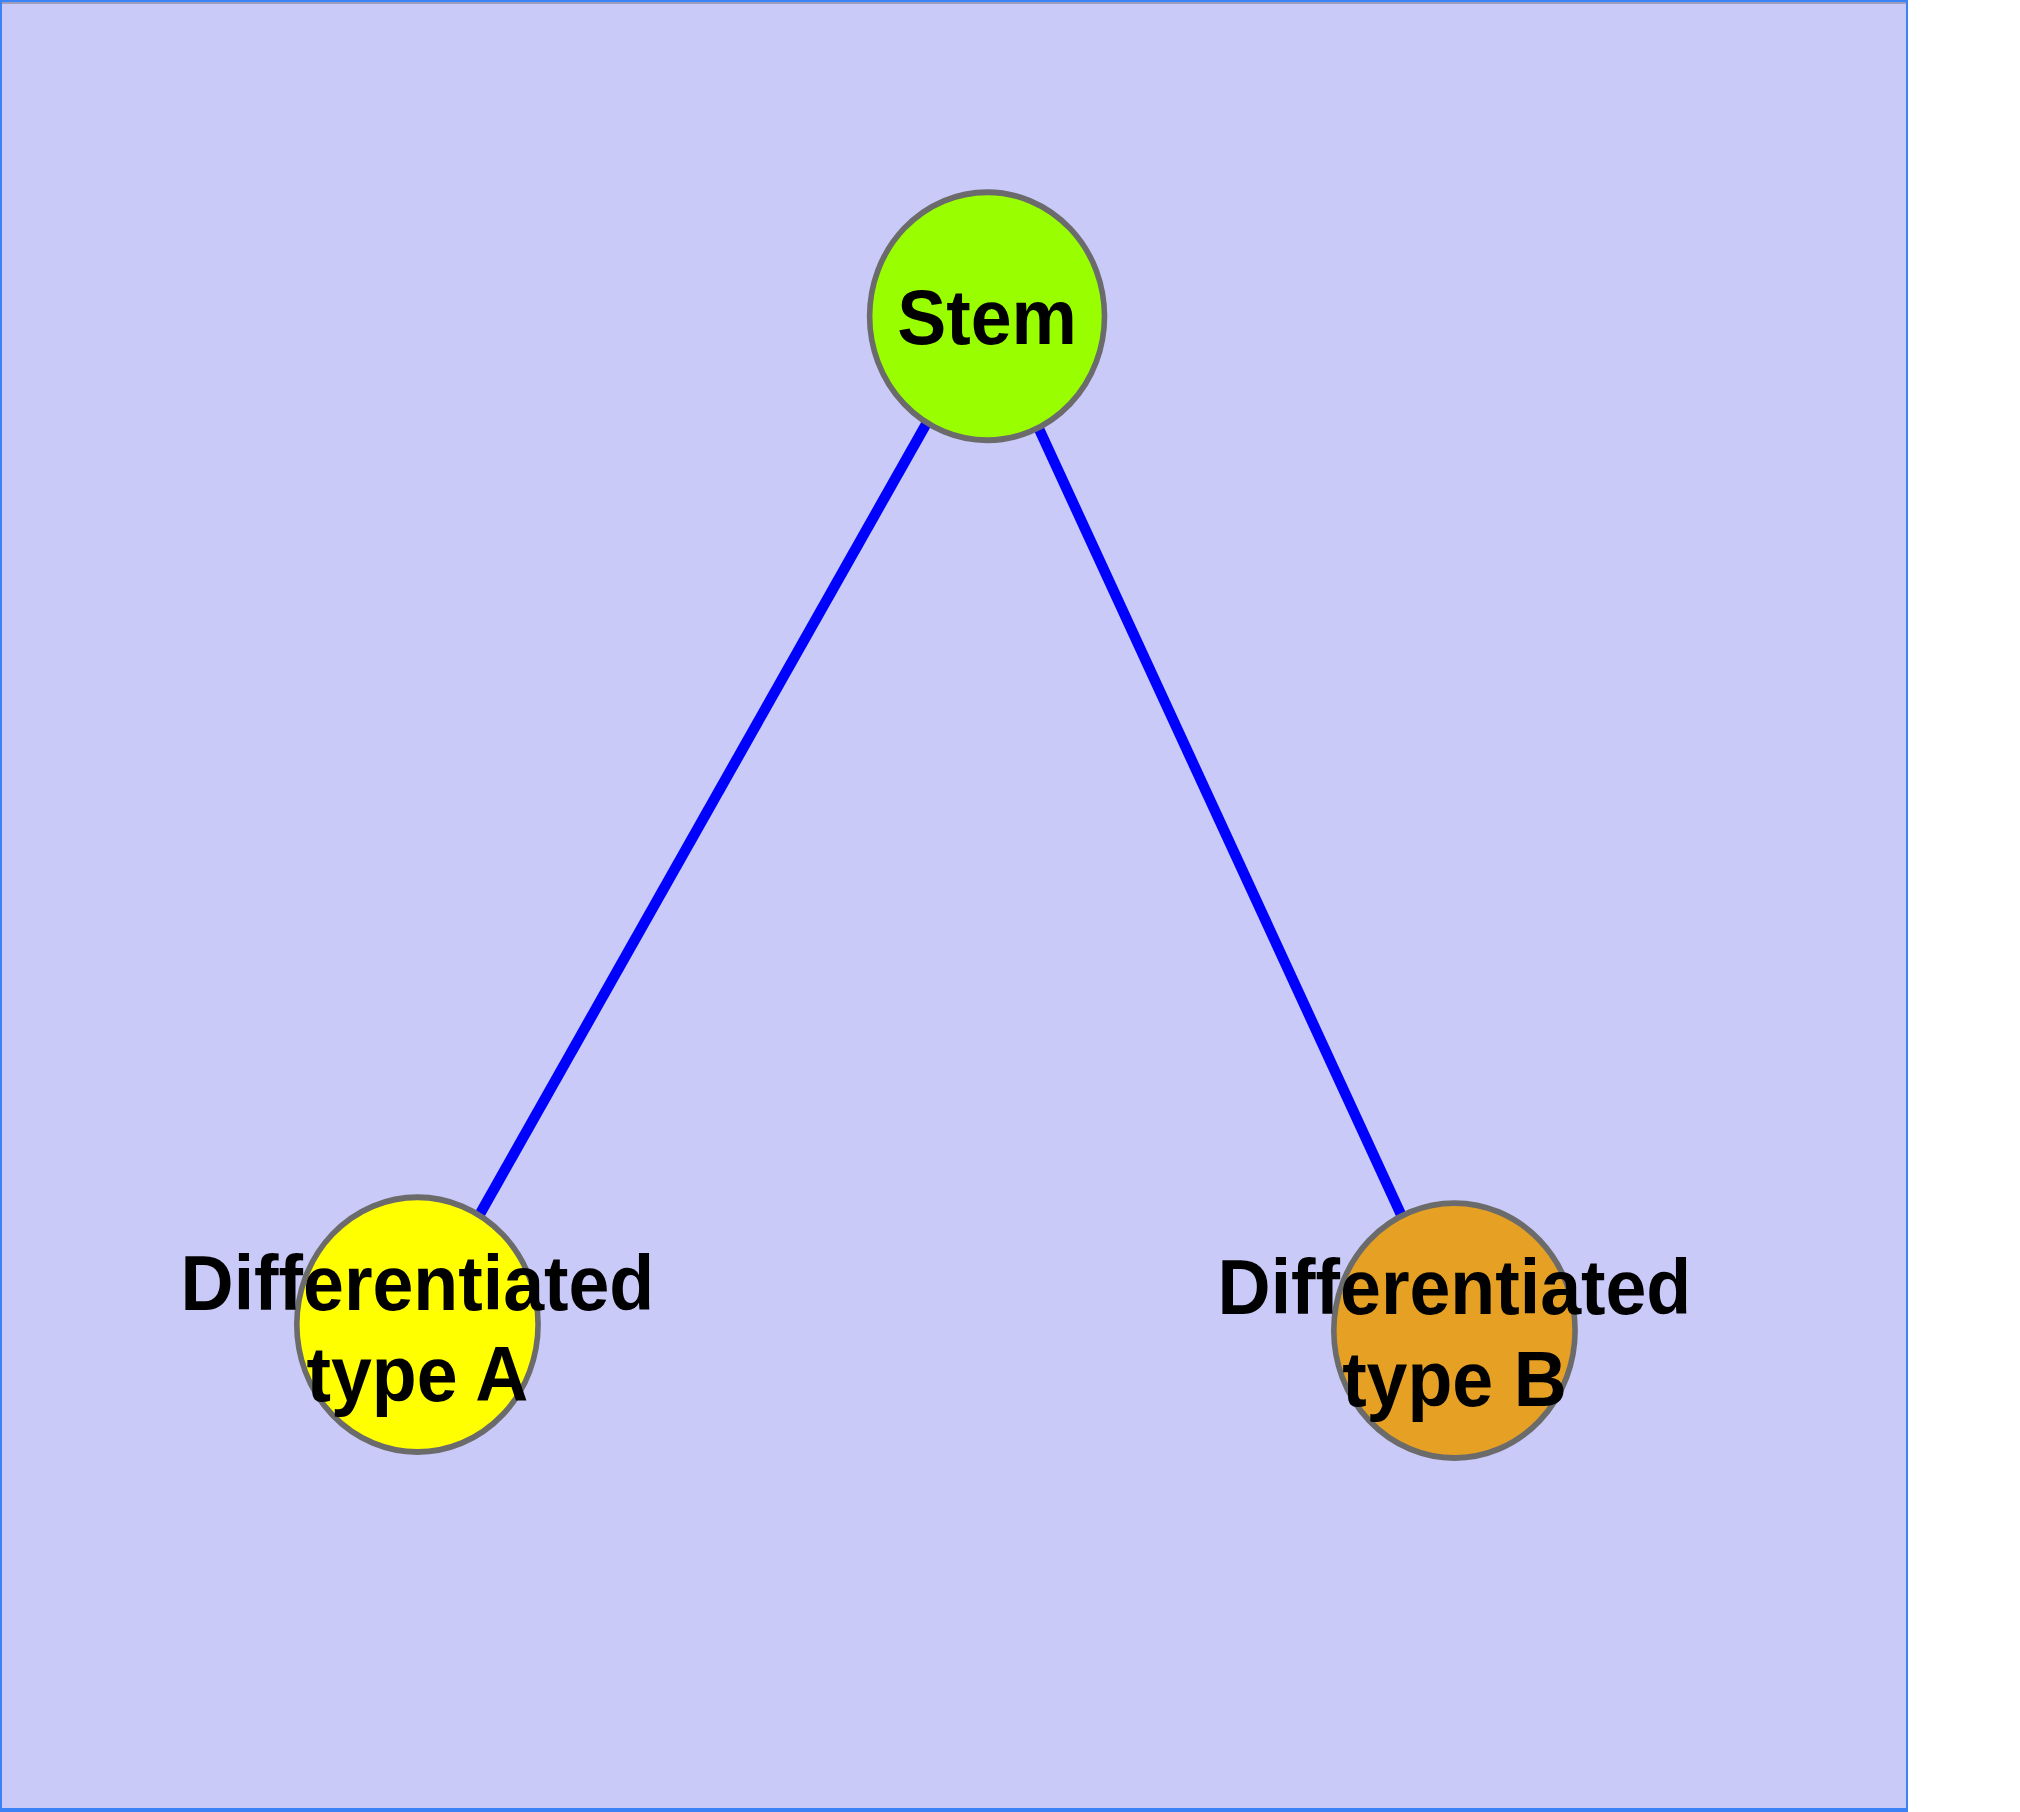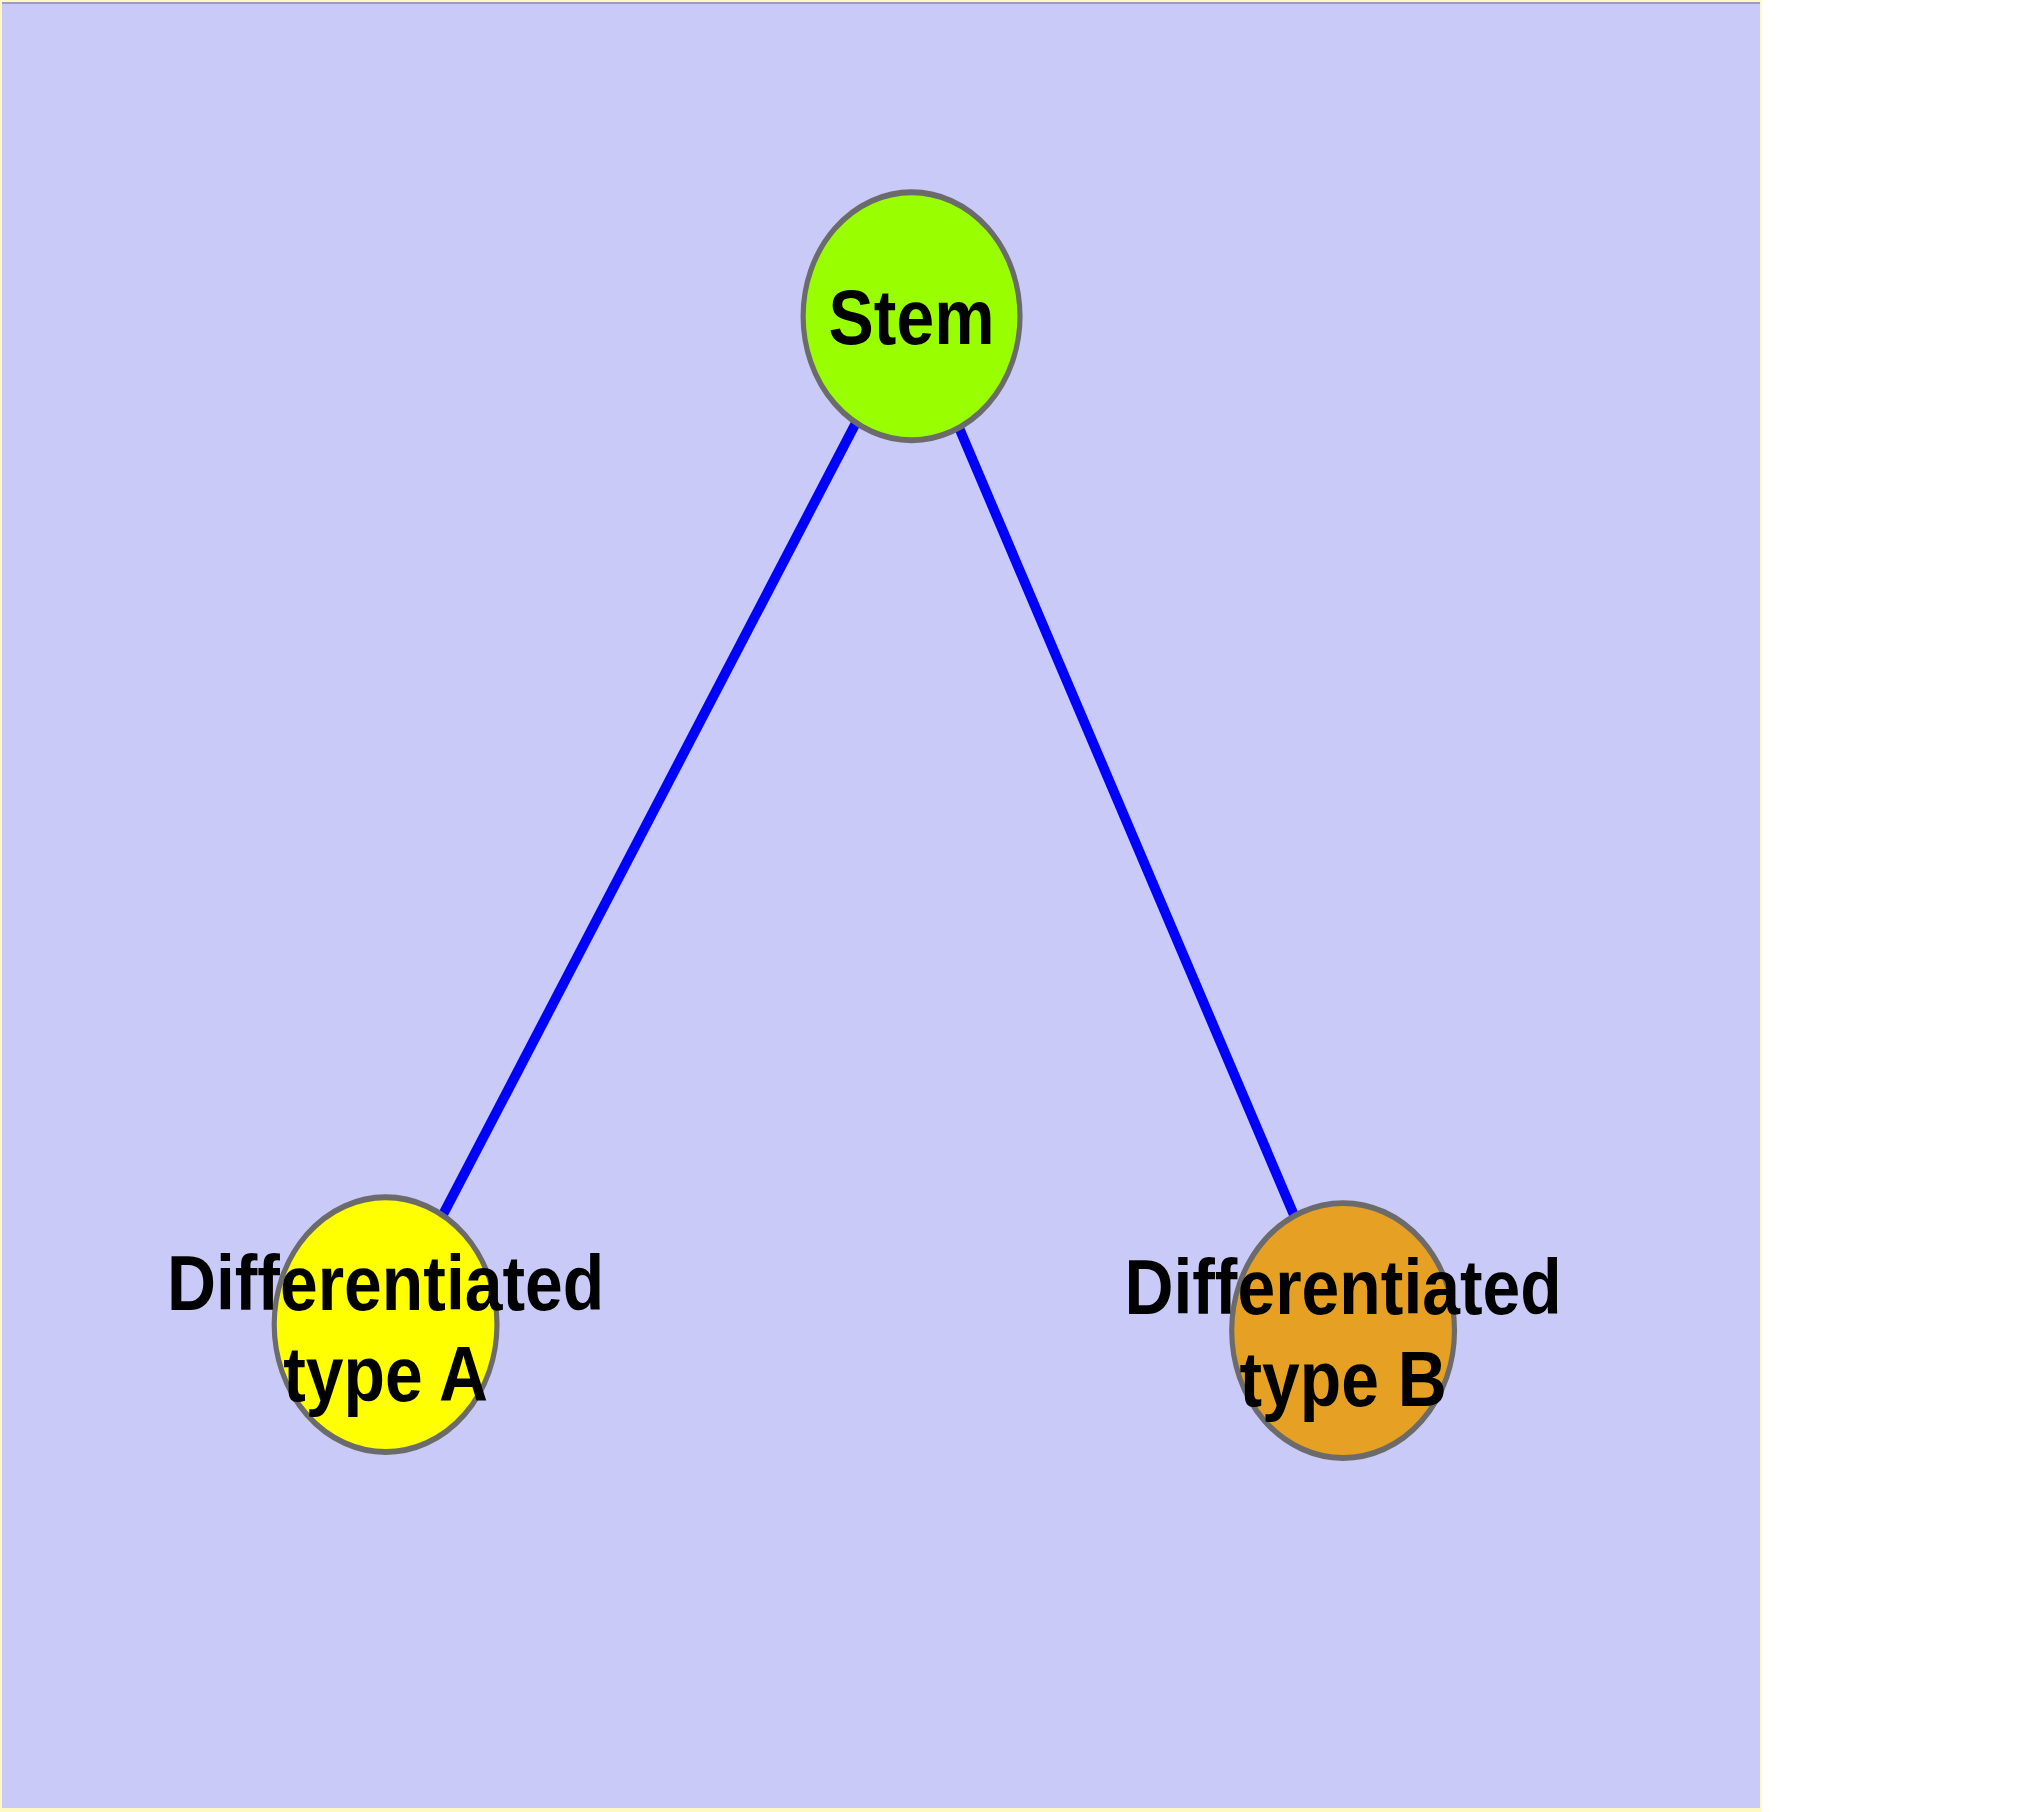"Stem" .stage { background: #fef9c3 -> #3b82f6; width: 1762px -> 1908px }
